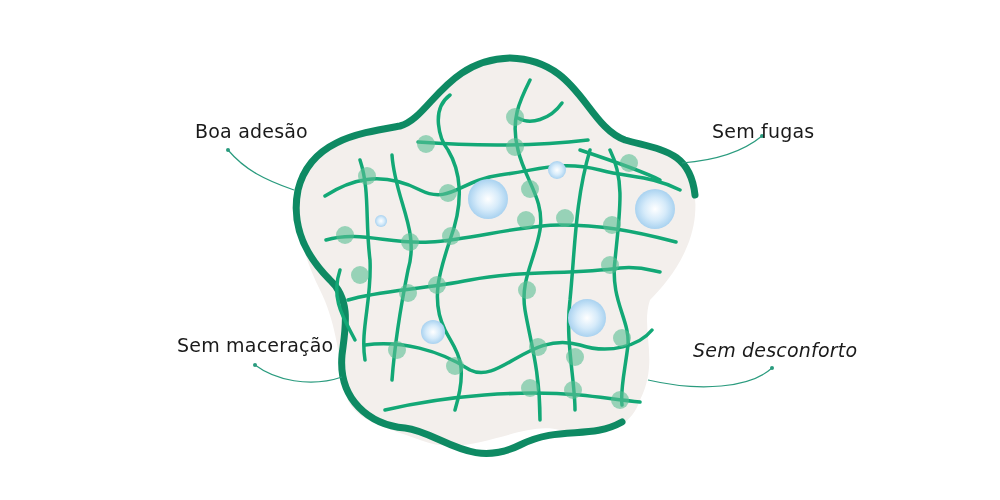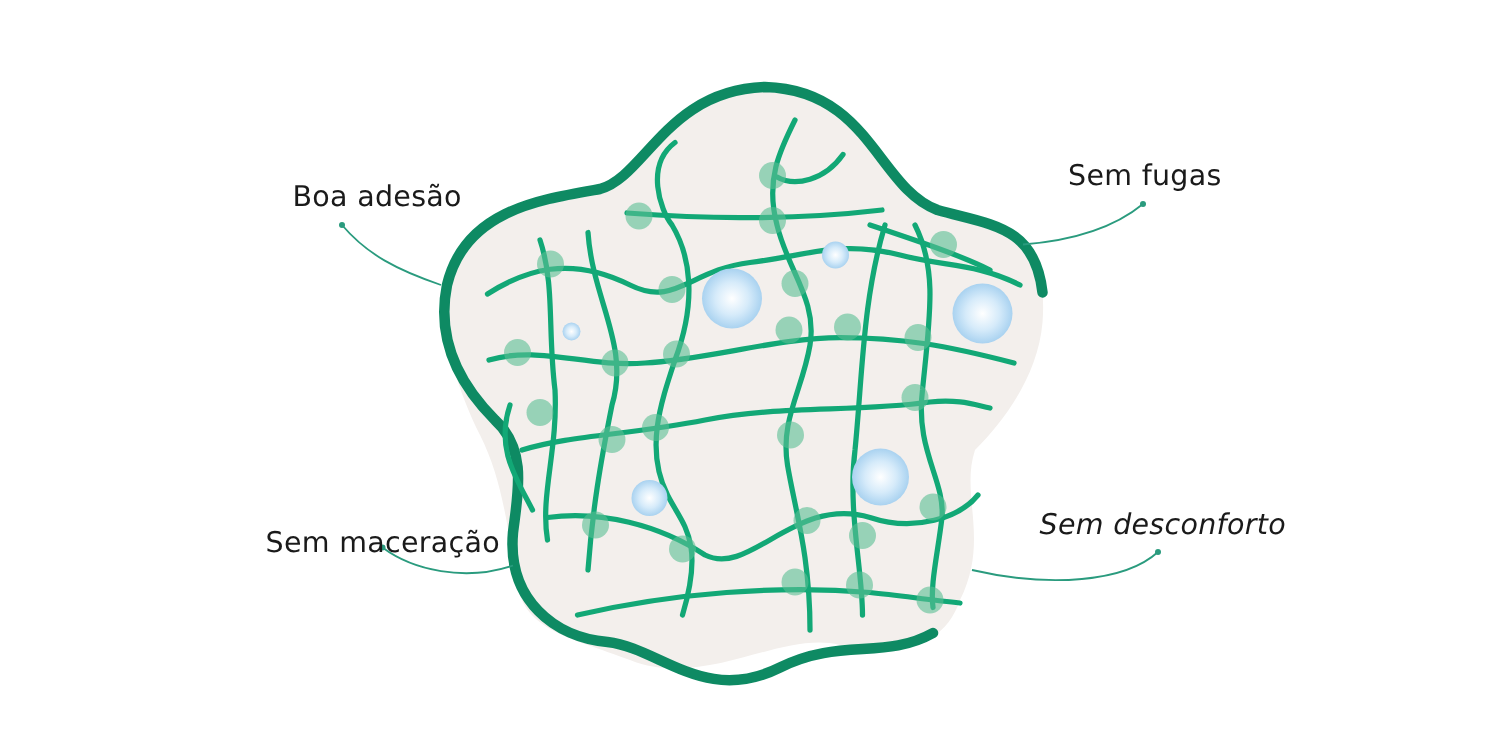"Sem fugas" div.label { top: 106px -> 120px }
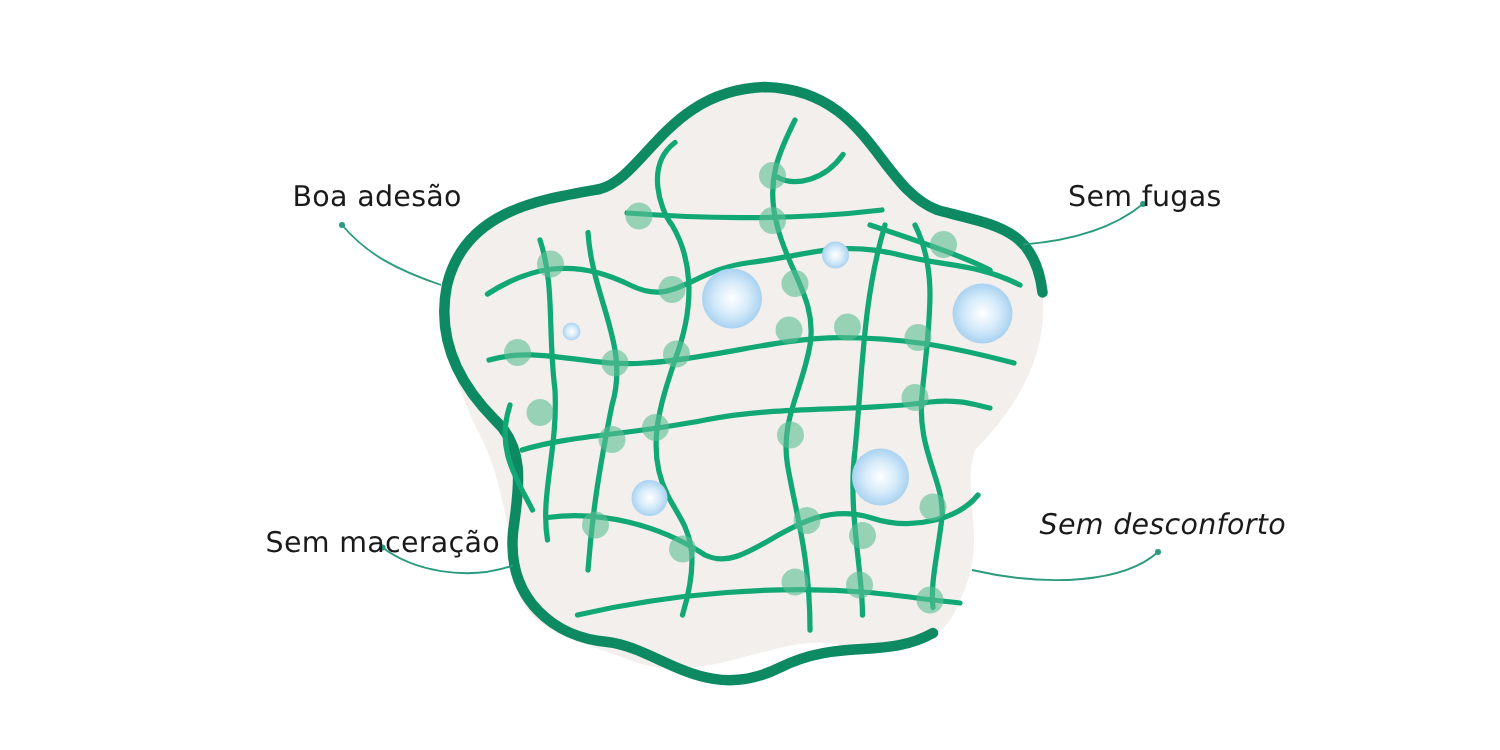"Sem maceração" div.label { top: 351px -> 334px }
